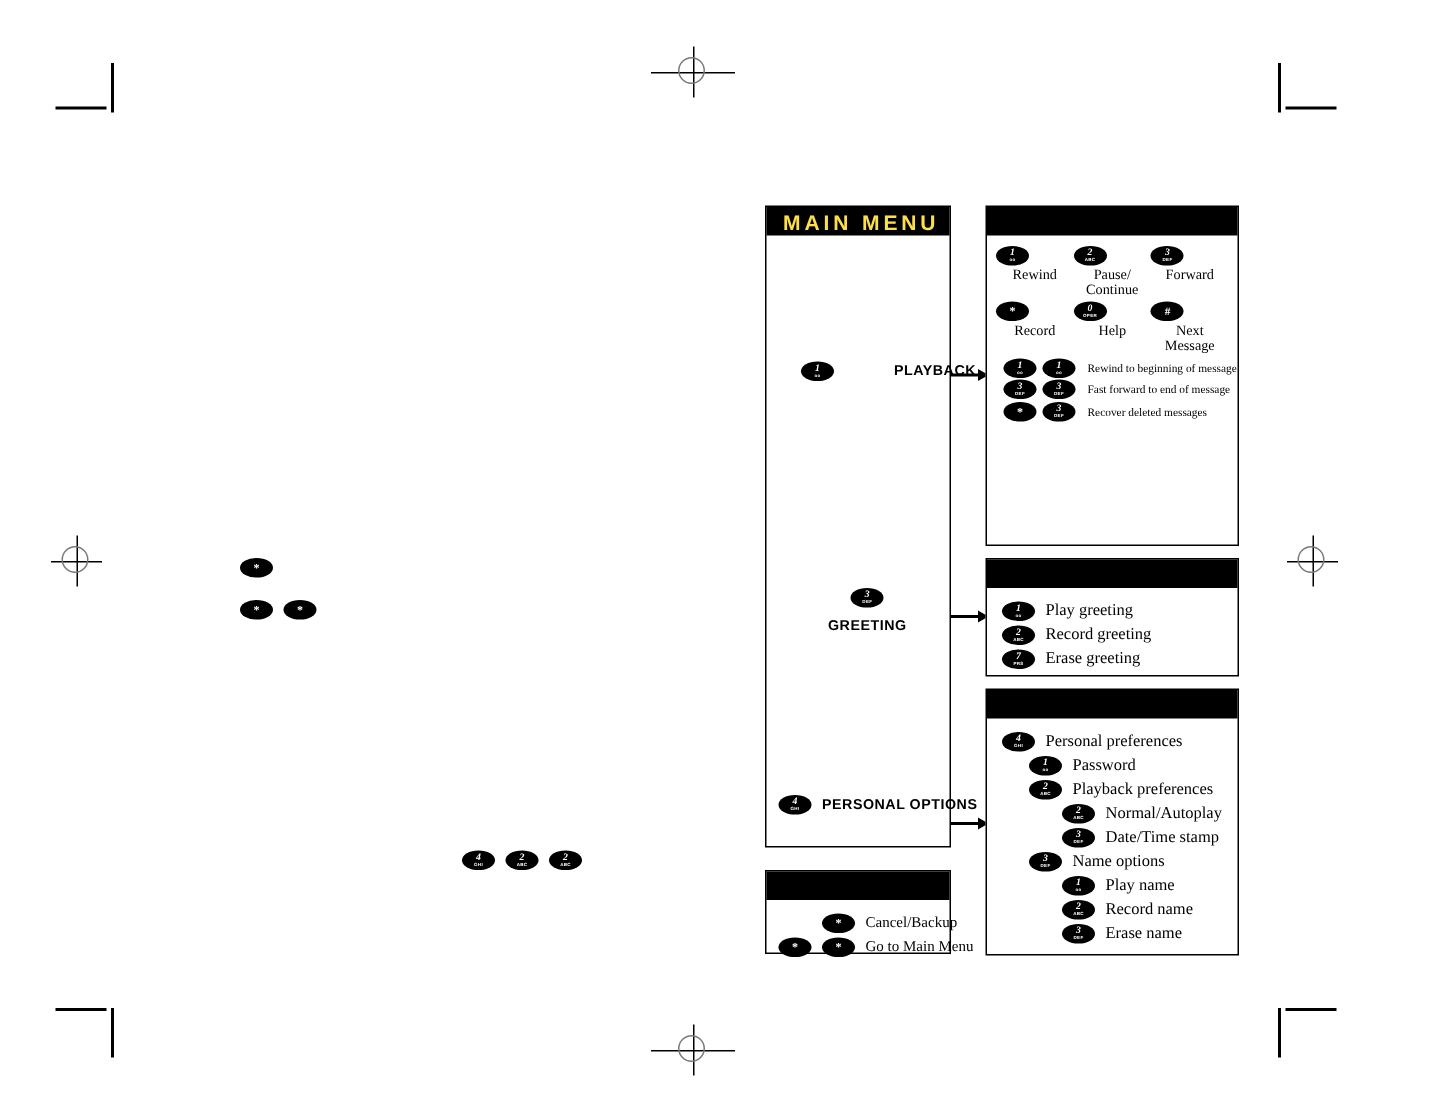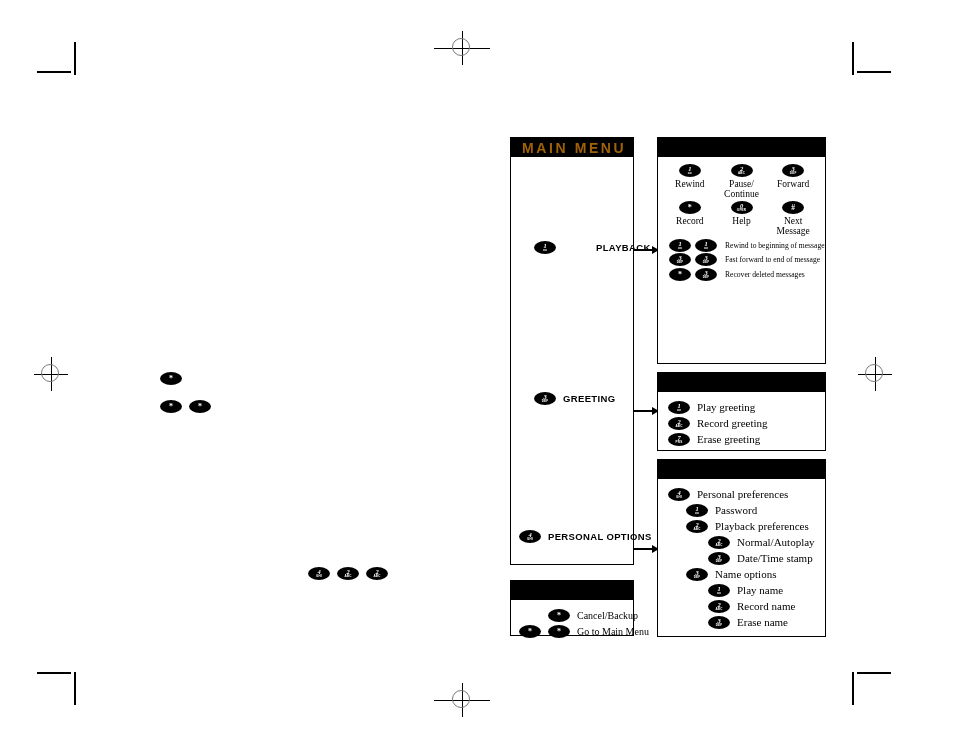"MAIN MENU" .panel-head .htxt { color: #a16207 -> #fde047 }
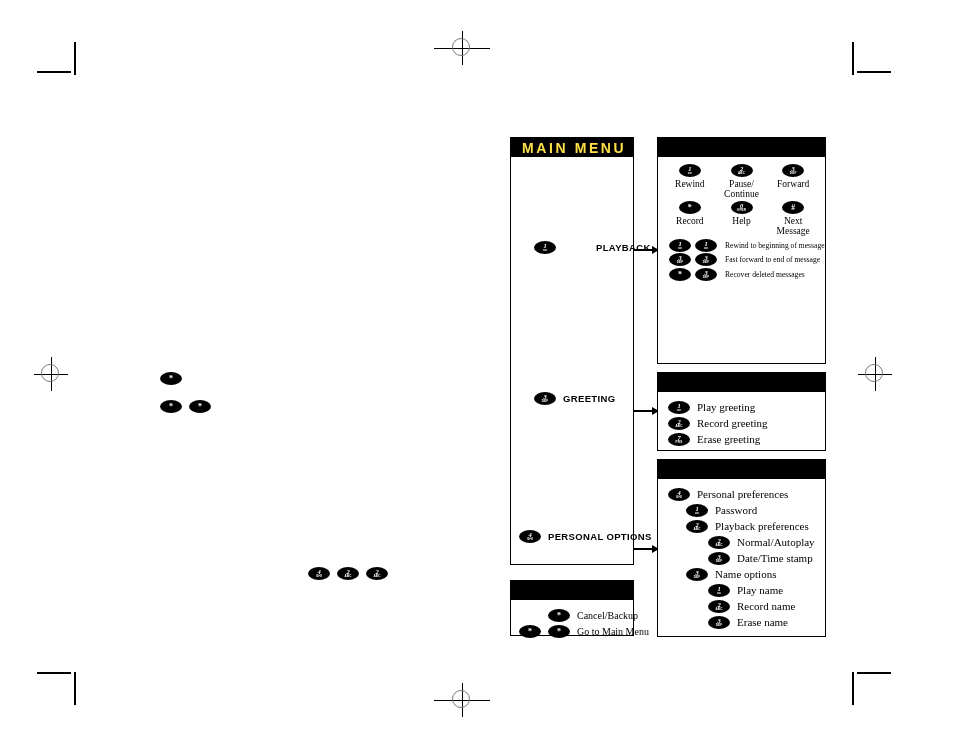"Rewind" .kp-cell { align-items: center -> none }
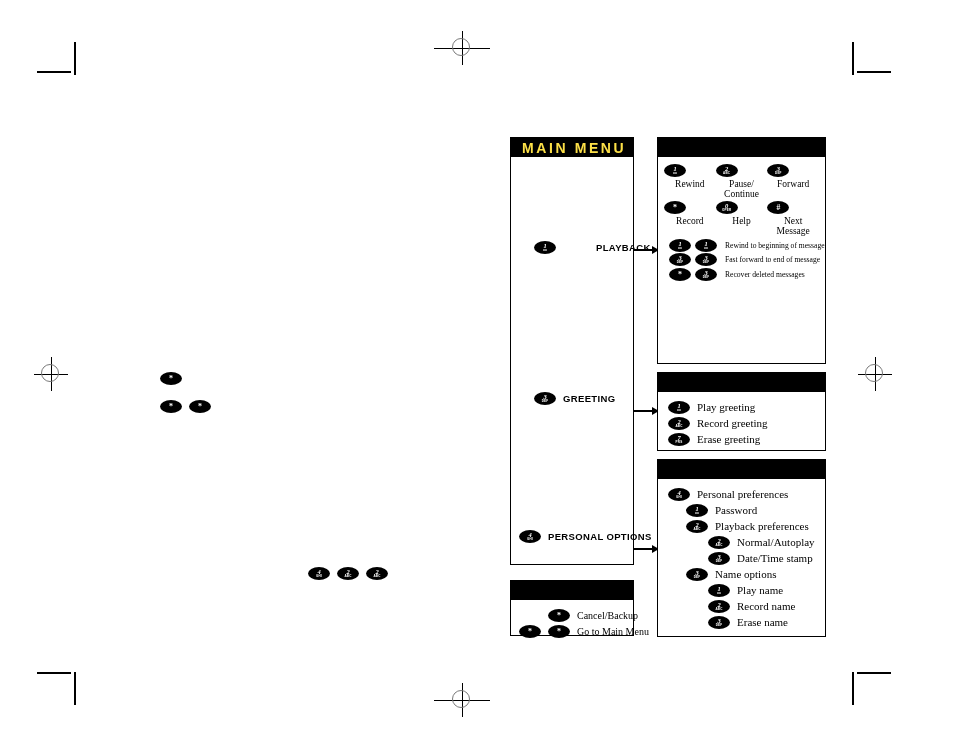"GREETING" div.mm-item { flex-direction: none -> column; left: 23px -> 41px }
